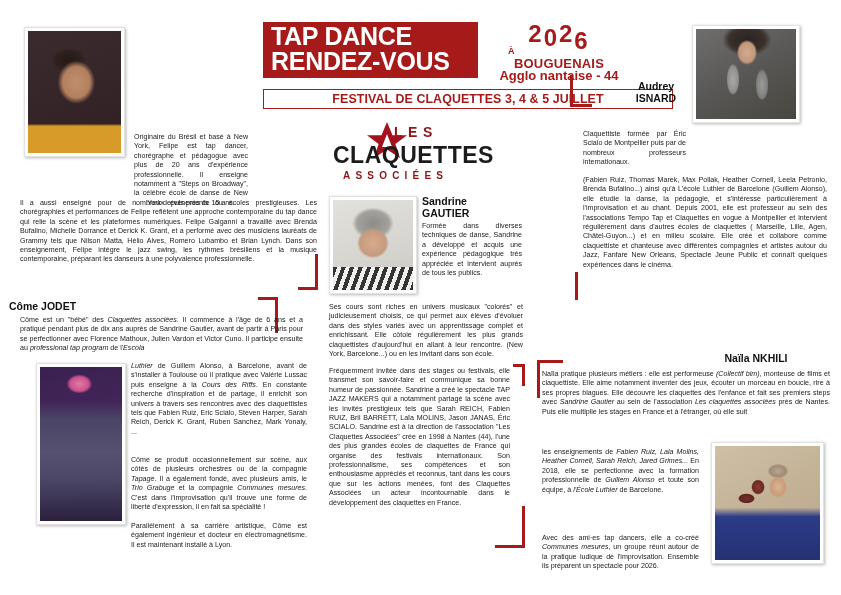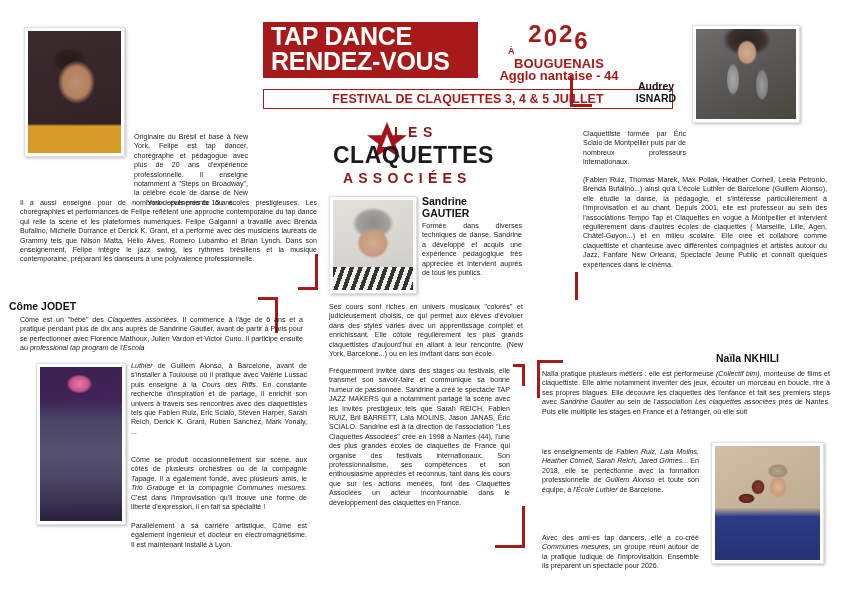"ASSOCIÉES" .logo-assoc { font-size: 14px -> 10px }
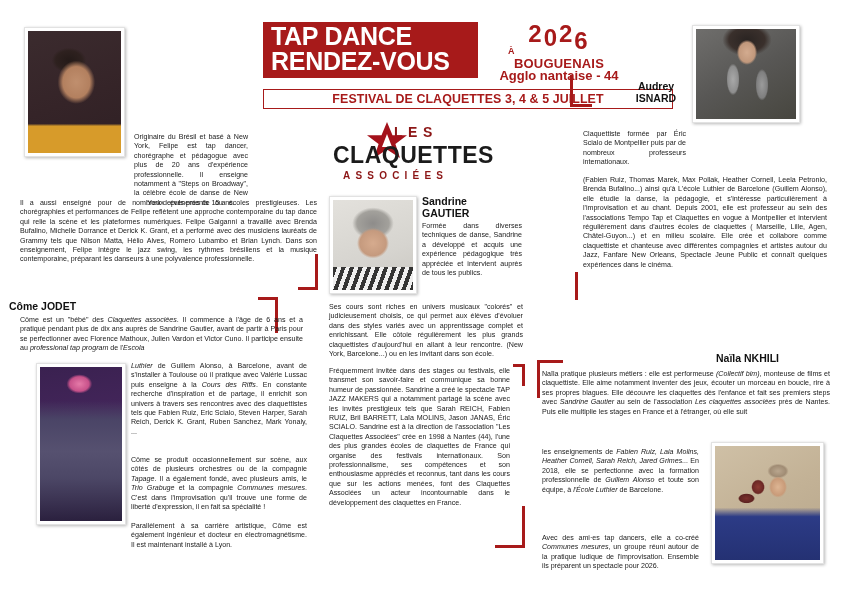"Naïla NKHILI" div.abs { left: 716px -> 700px; text-align: left -> center }
